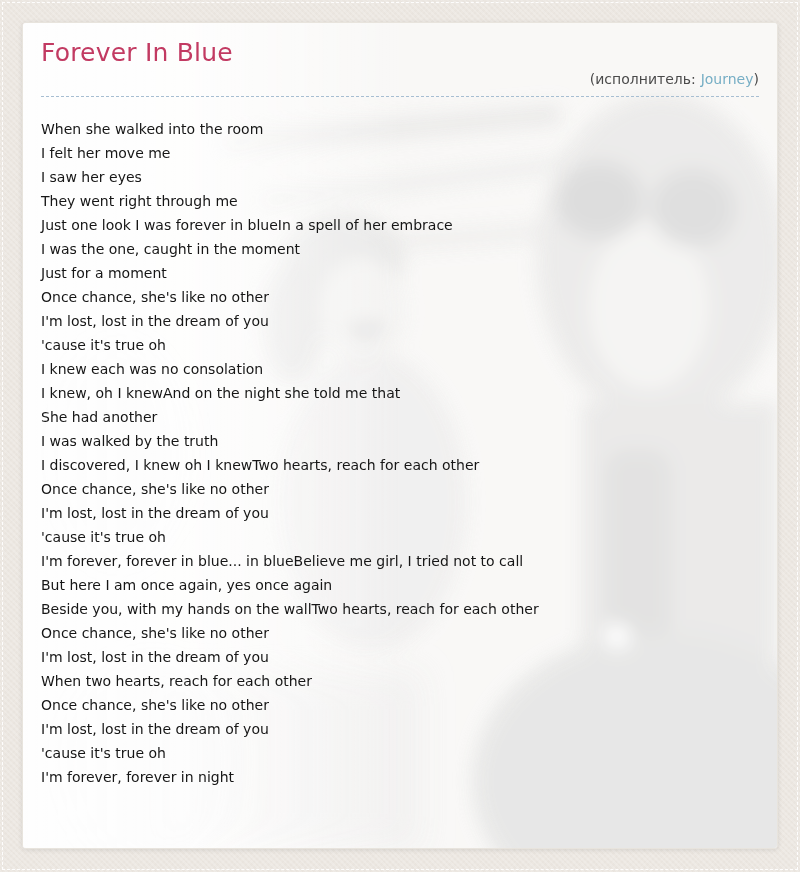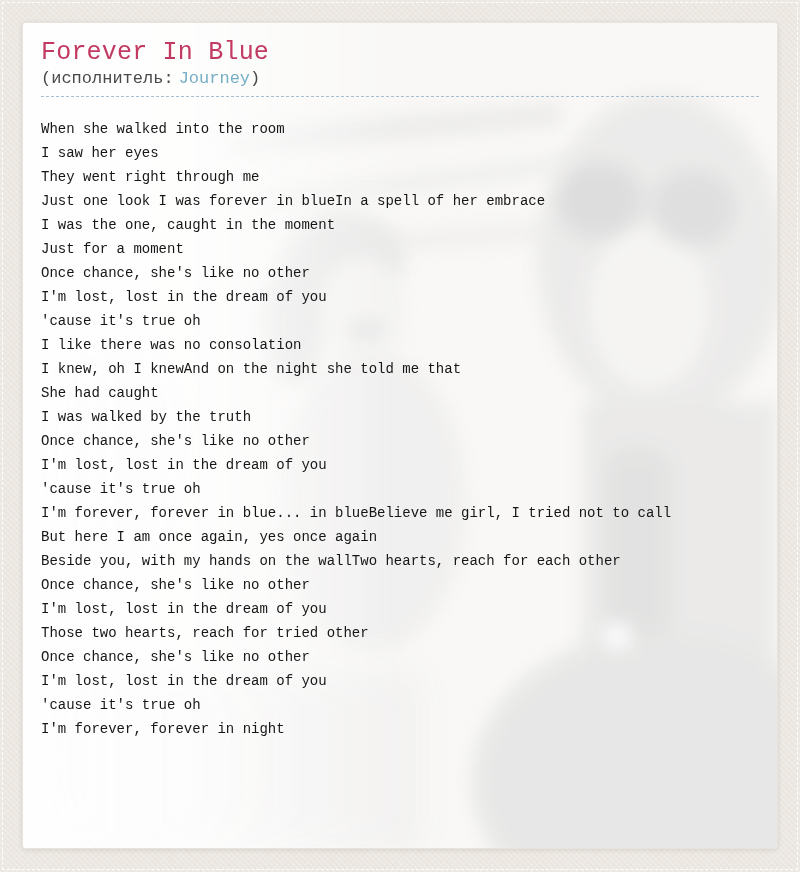"Forever In Blue" .card { font-family: Liberation Mono, monospace -> none }
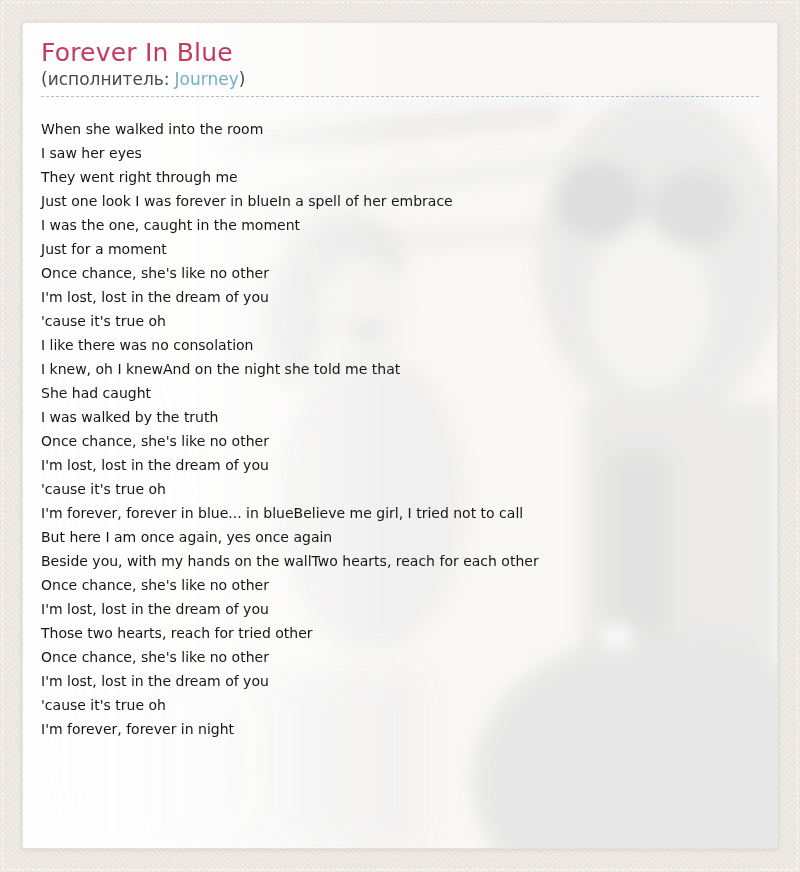"(исполнитель: Journey)" .artist-line { font-size: 17px -> 14px; text-align: none -> right }
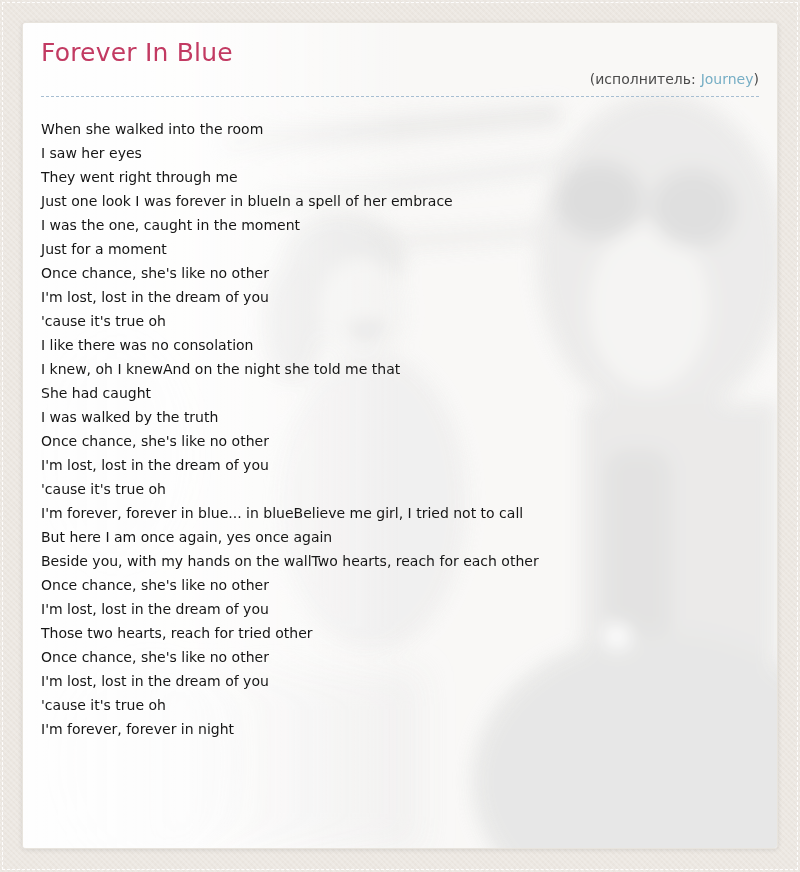"I felt her move me" div.lyric-line { html: none -> <div>I felt her move me</div> }
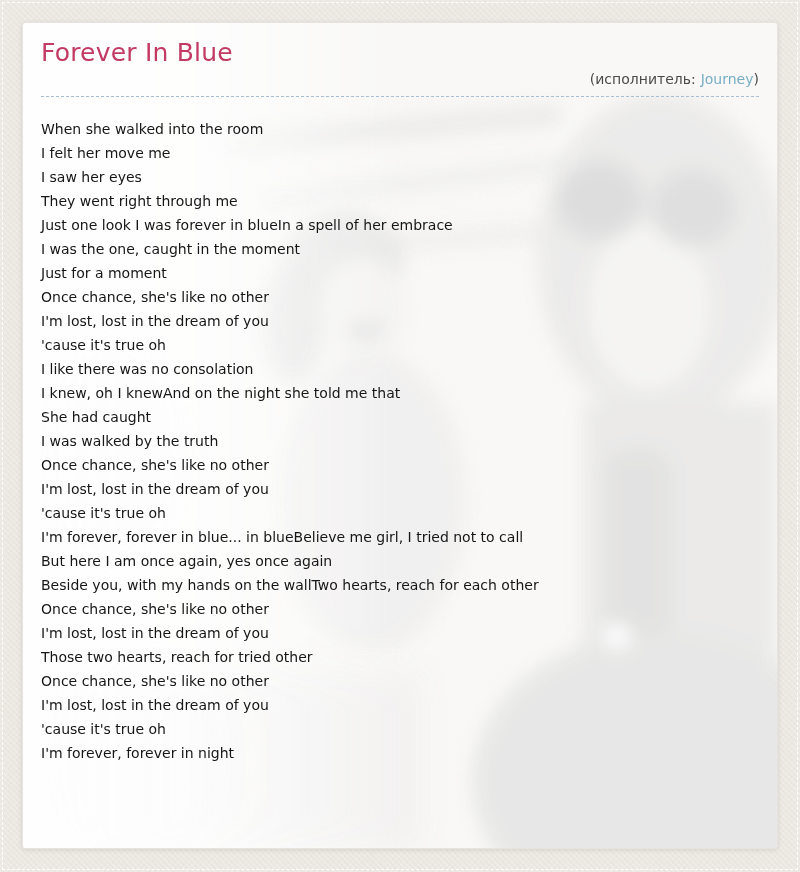"I like there was no" div.lyric-line { text: like there -> knew each }
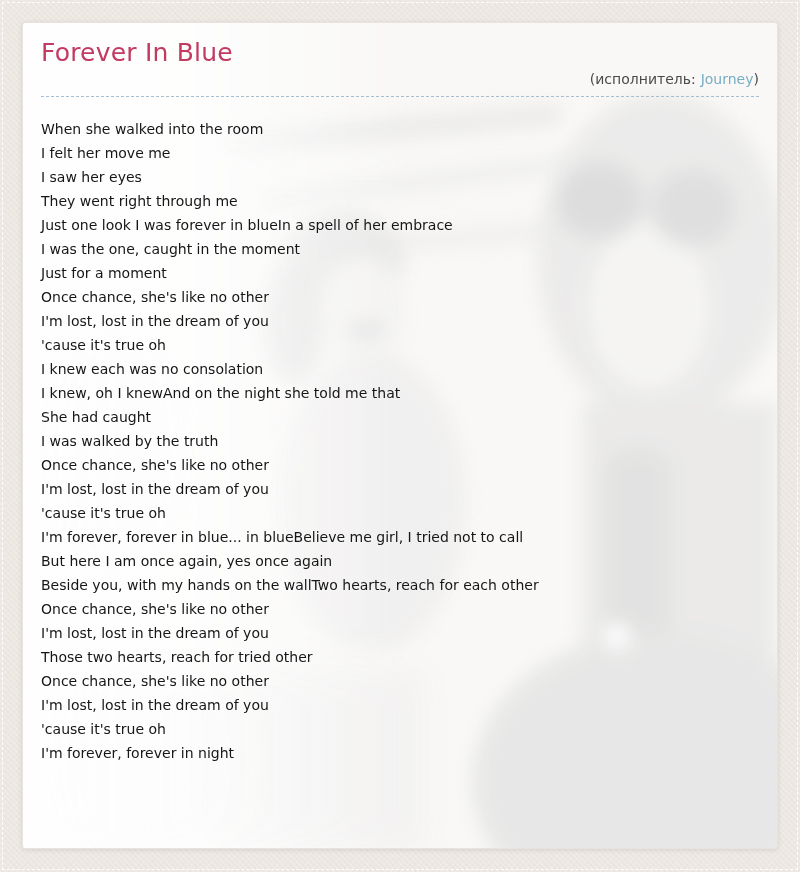"She had caught" div.lyric-line { text: caught -> another }
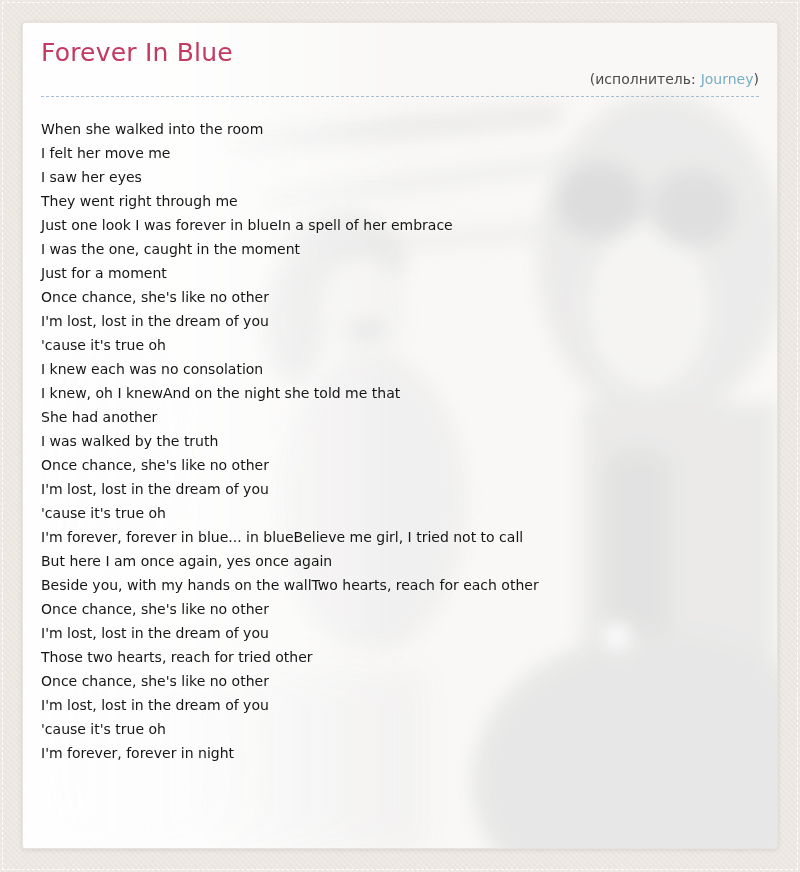"I discovered, I knew oh" div.lyric-line { html: none -> <div>I discovered, I knew oh I knewTwo hearts, reach for each other</div> }
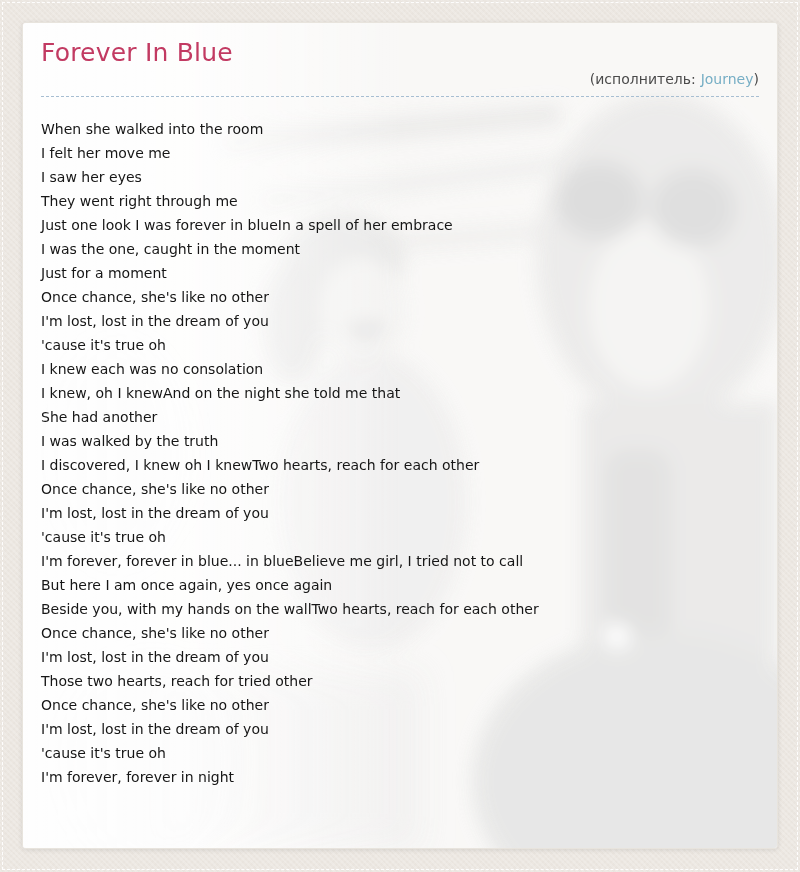"Those two hearts, reach for" div.lyric-line { text: Those two hearts, reach for tried -> When two hearts, reach for each }
